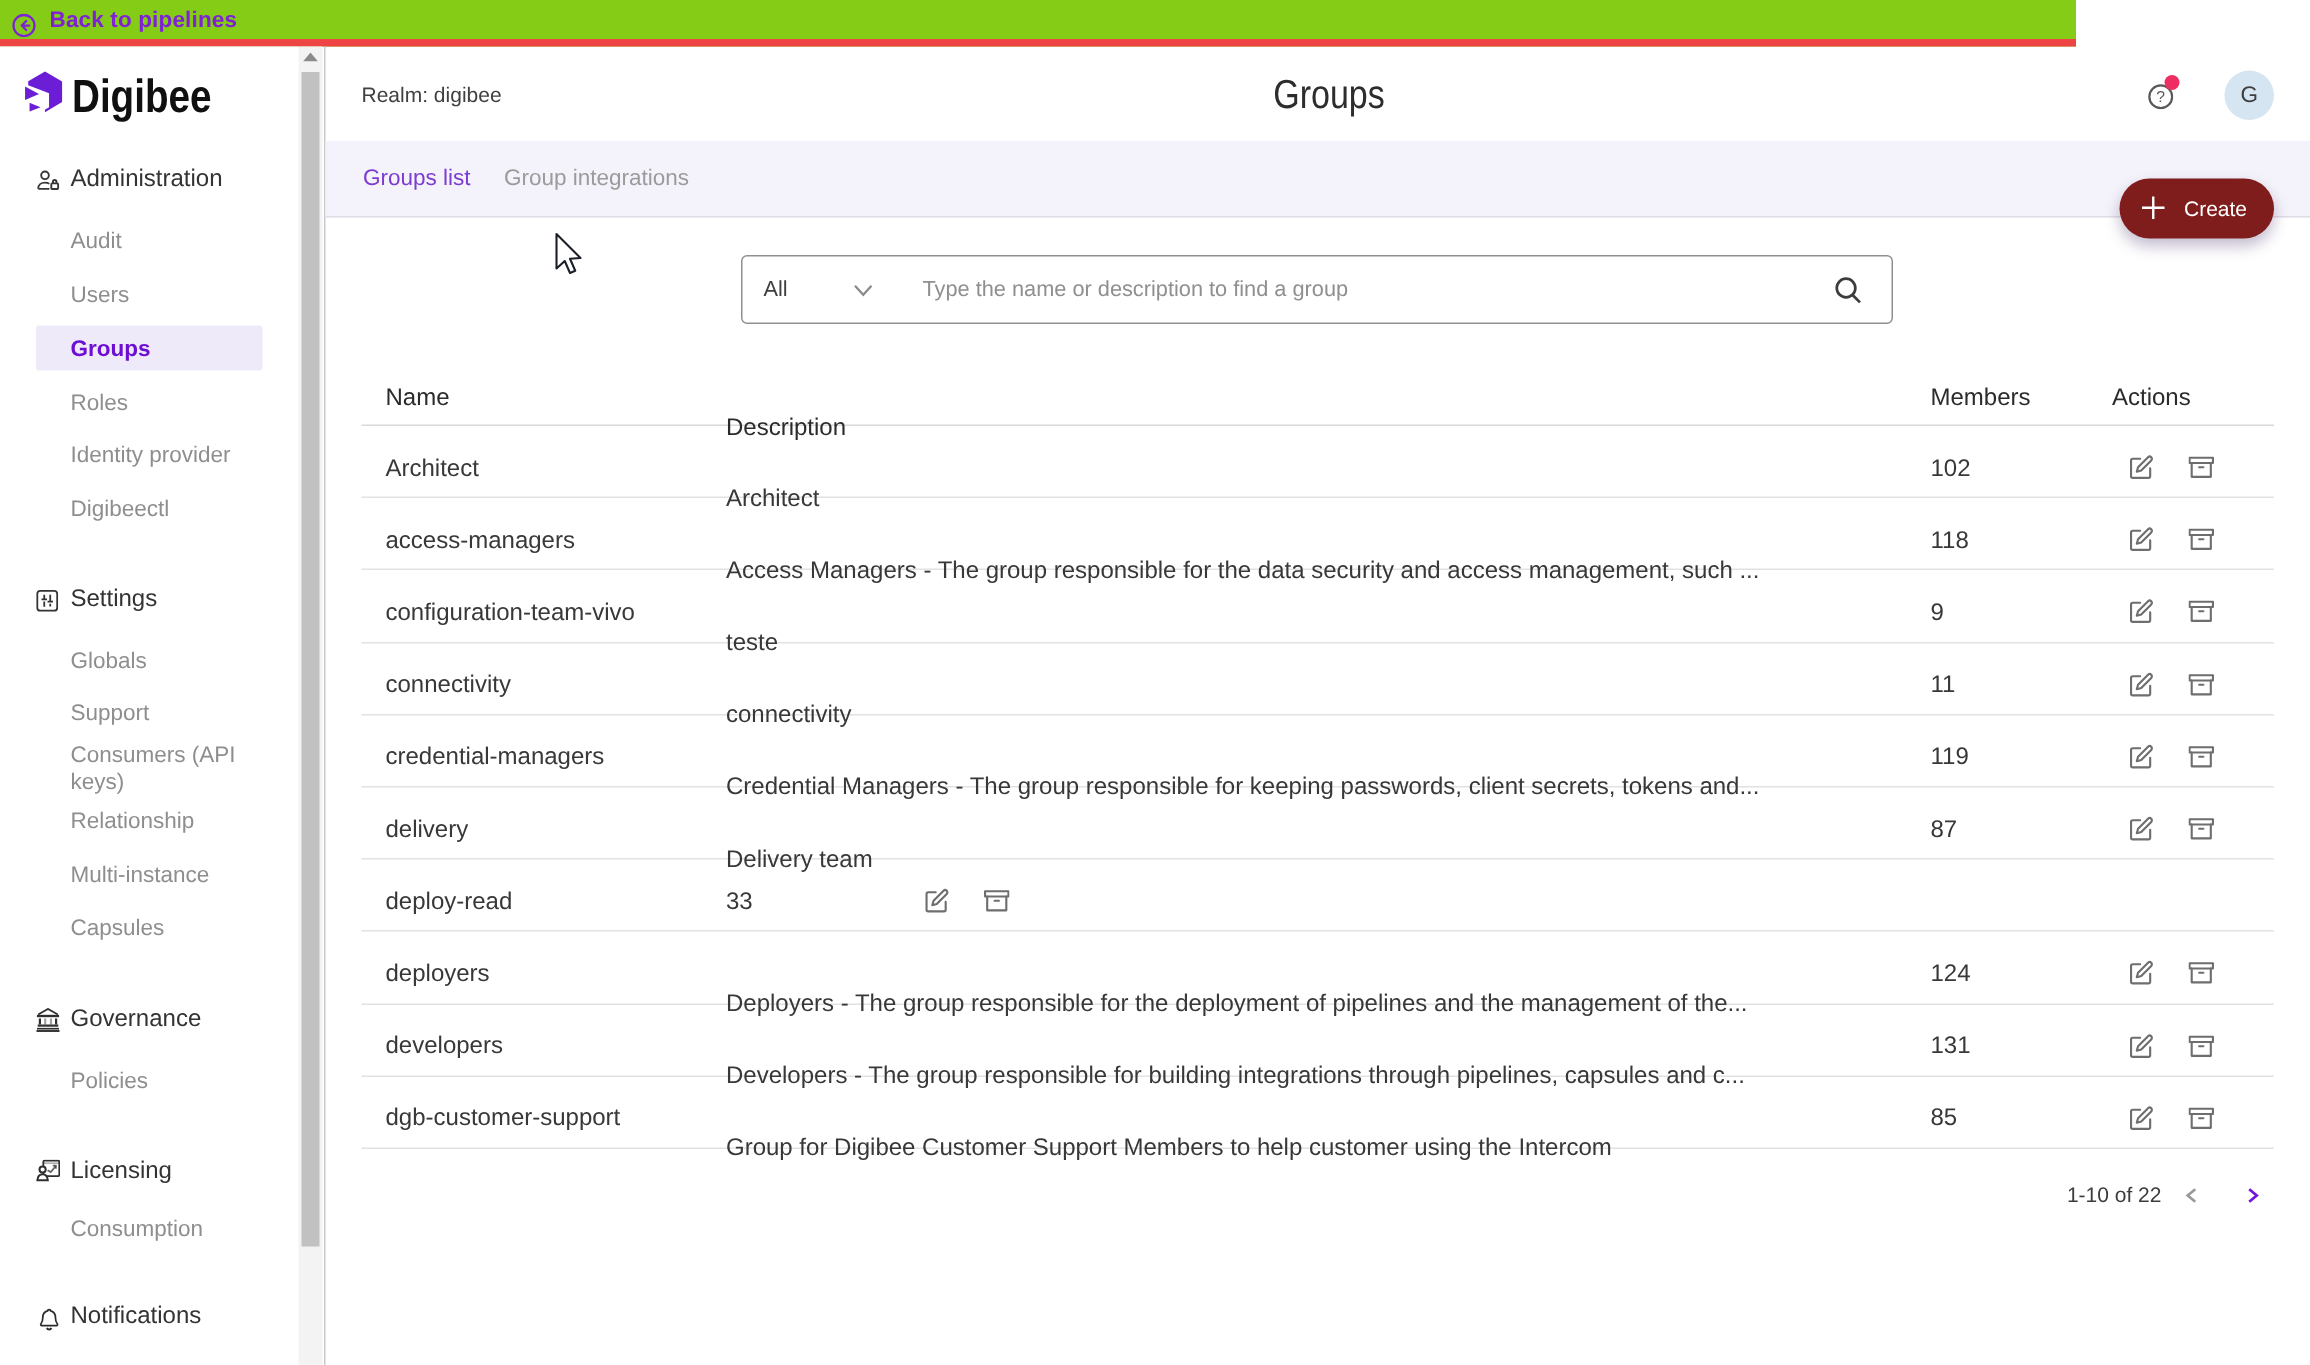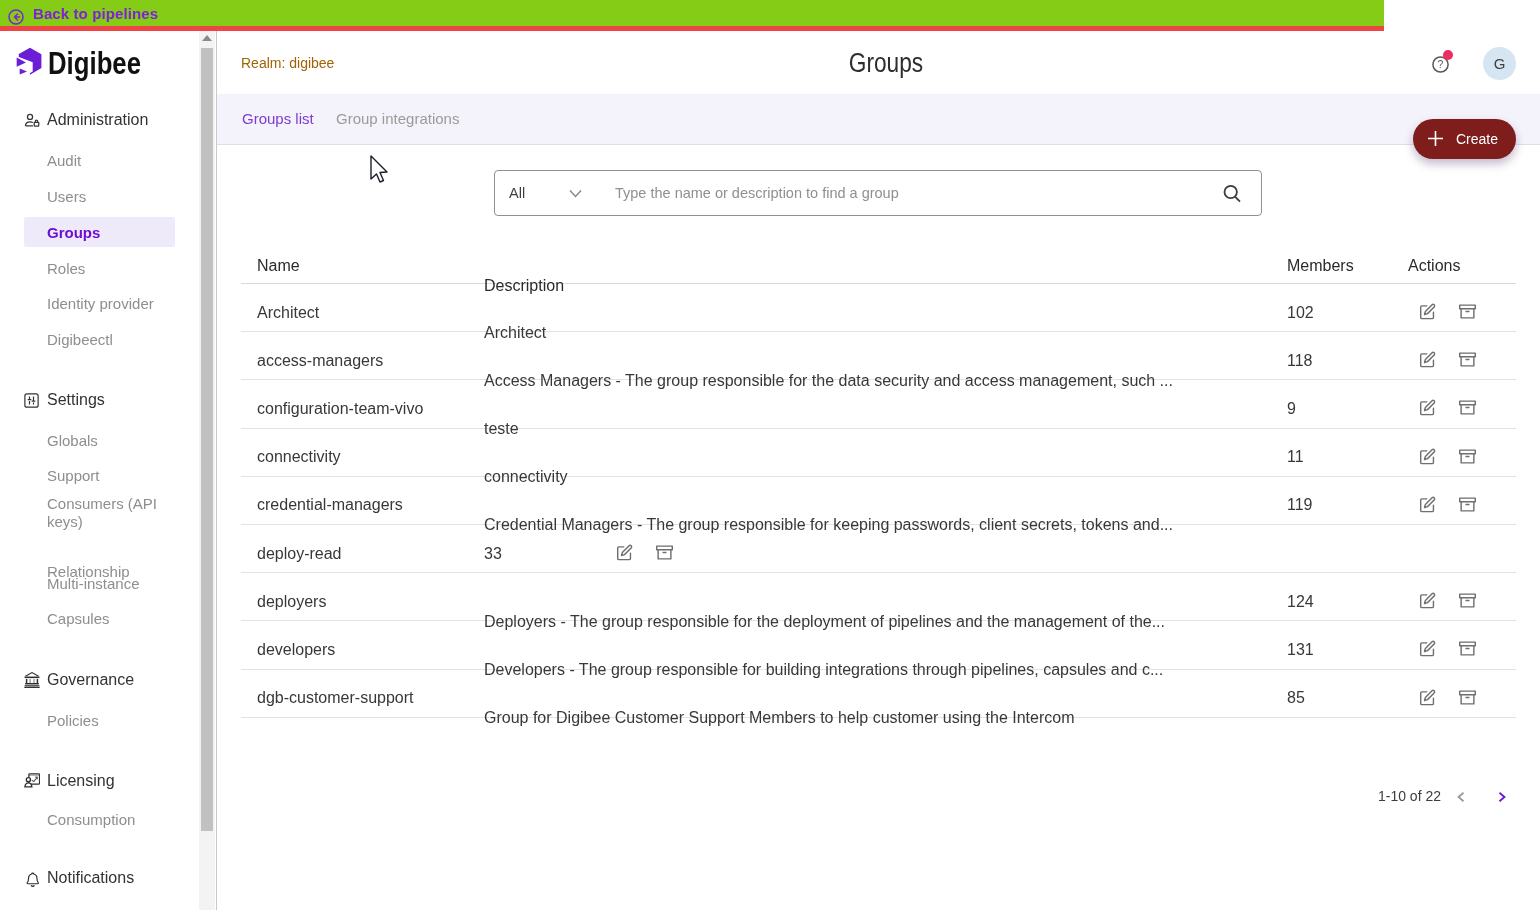"Realm: digibee" #realm { color: #a16207 -> #404040 }
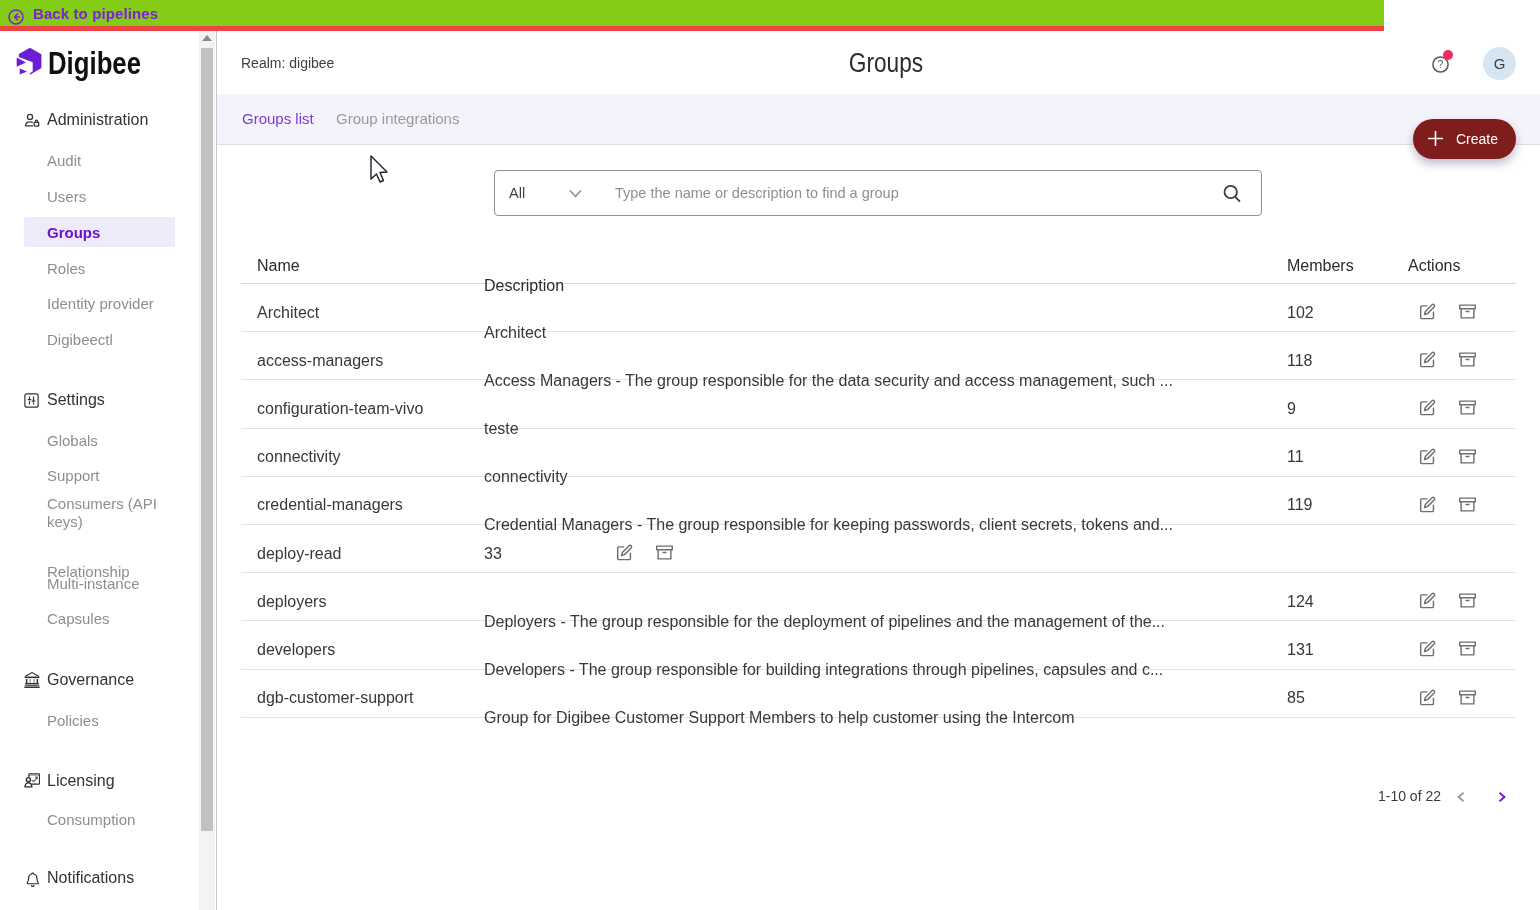"Relationship" div.navitem { top: 532px -> 508px }
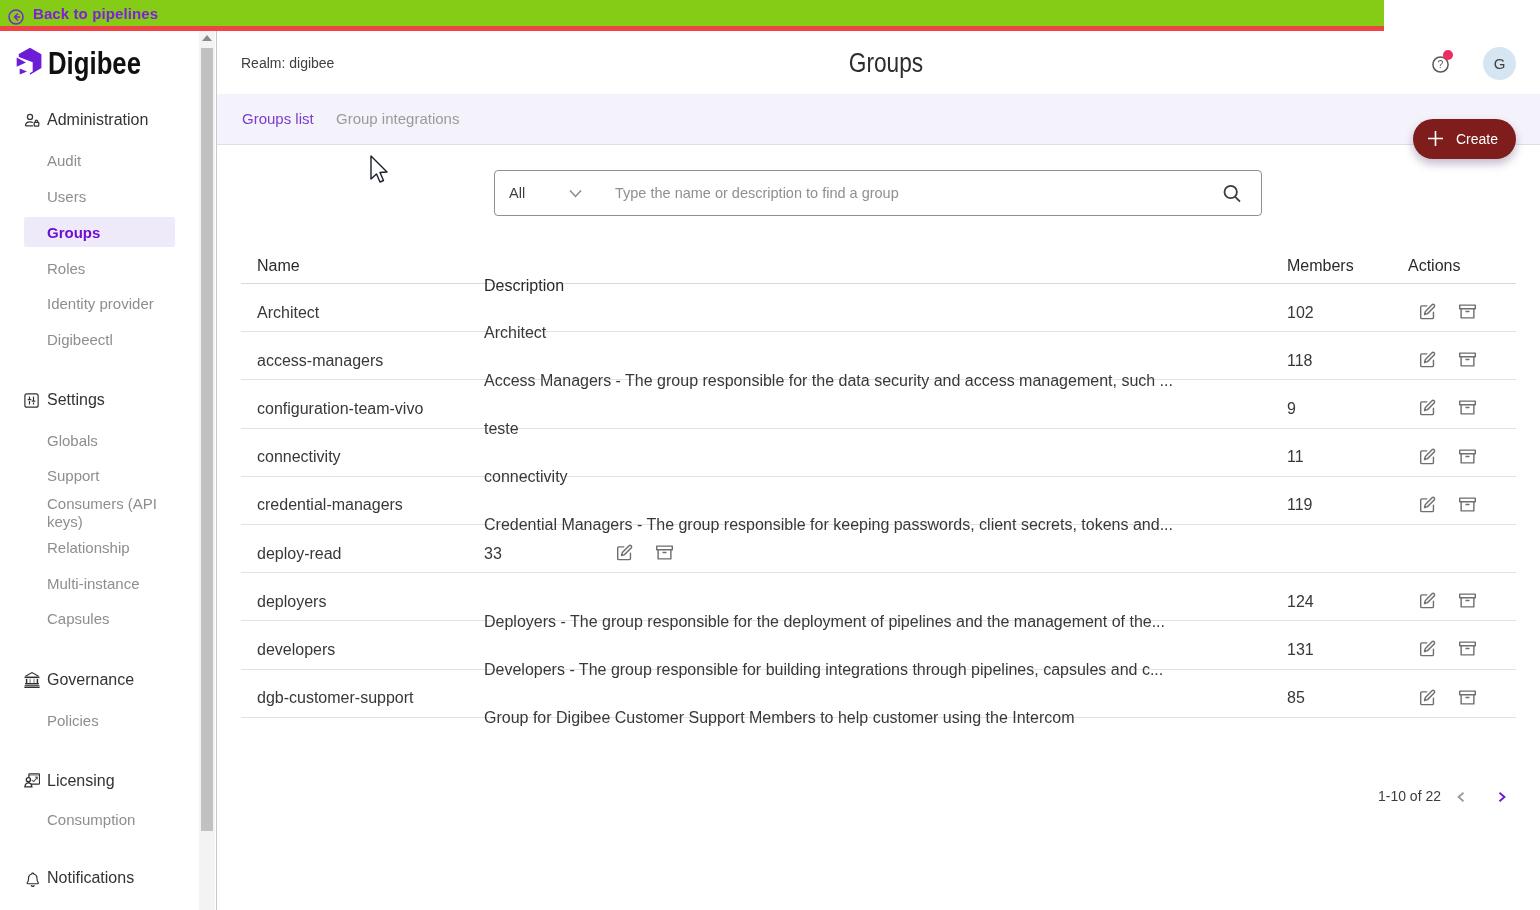"delivery" div.trow { html: none -> <div> <div>delivery</div> <div>Delivery team</div> <div>87</div> <div> <svg> <path></path> <path></path> </svg> <svg> <polyline></polyline> <rect></rect> <line></line> </svg> </div> </div> }
